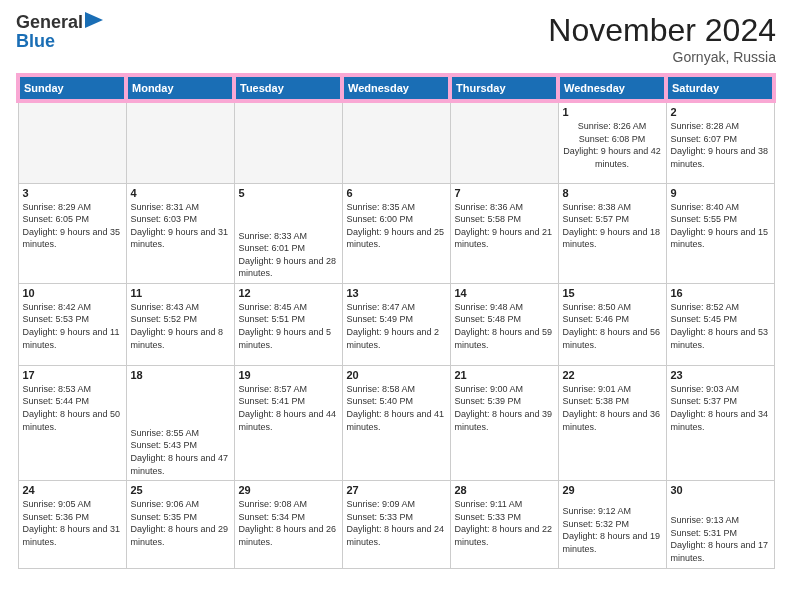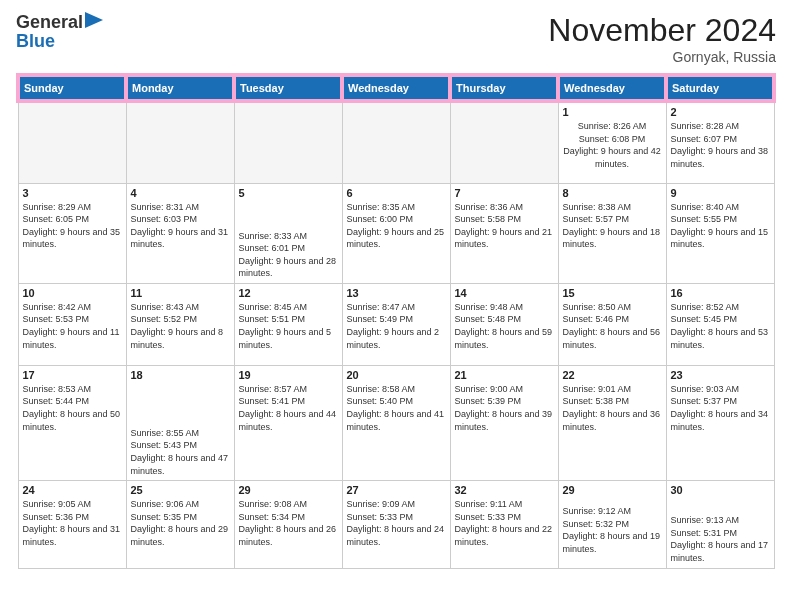"32" div.day-num { text: 32 -> 28 }
